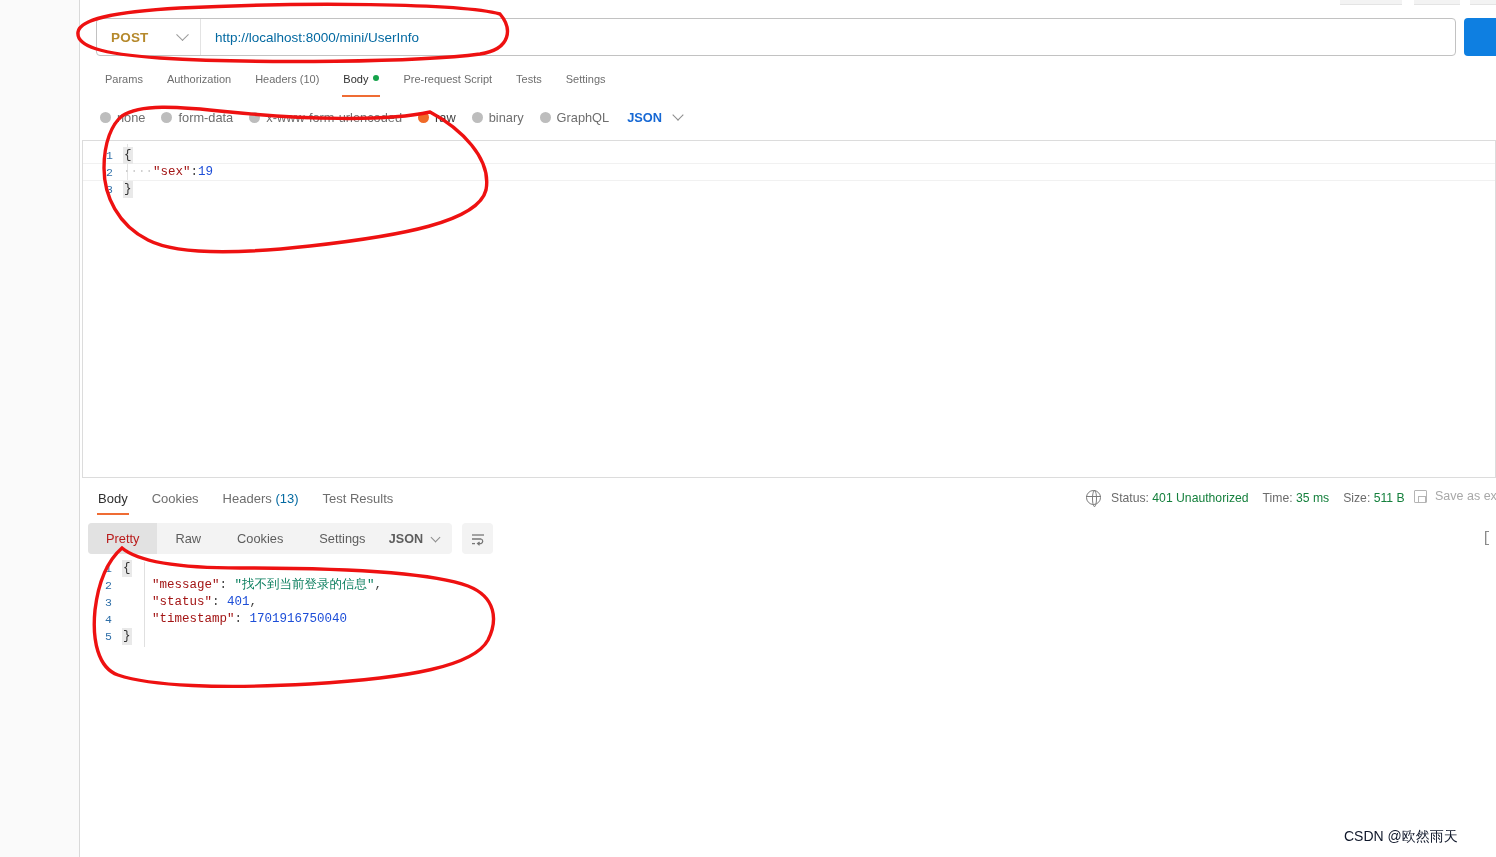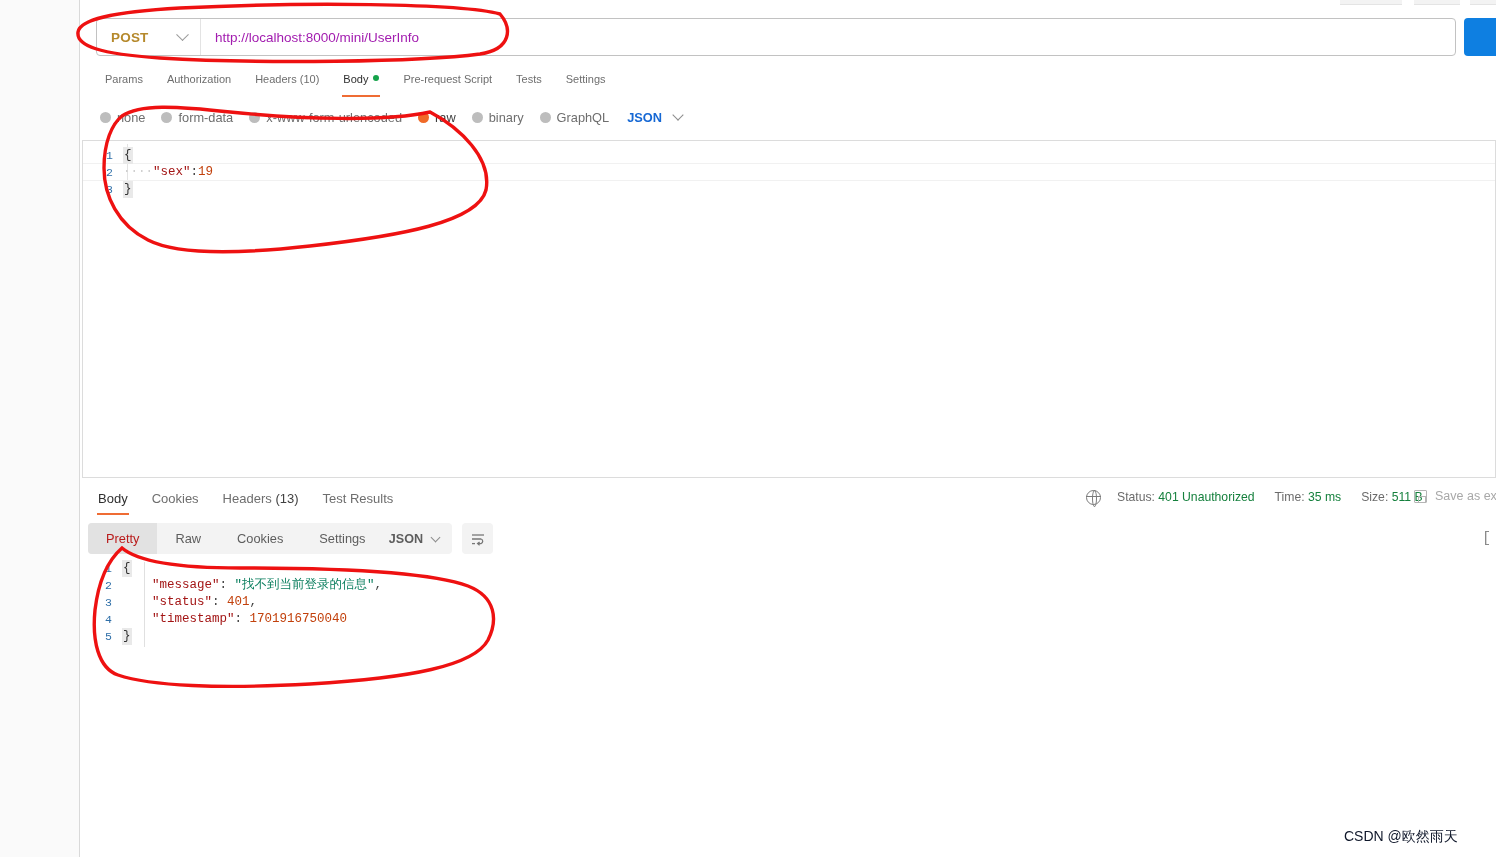"http://localhost:8000/mini/UserInfo" .url-box { color: #a21caf -> #0369a1 }
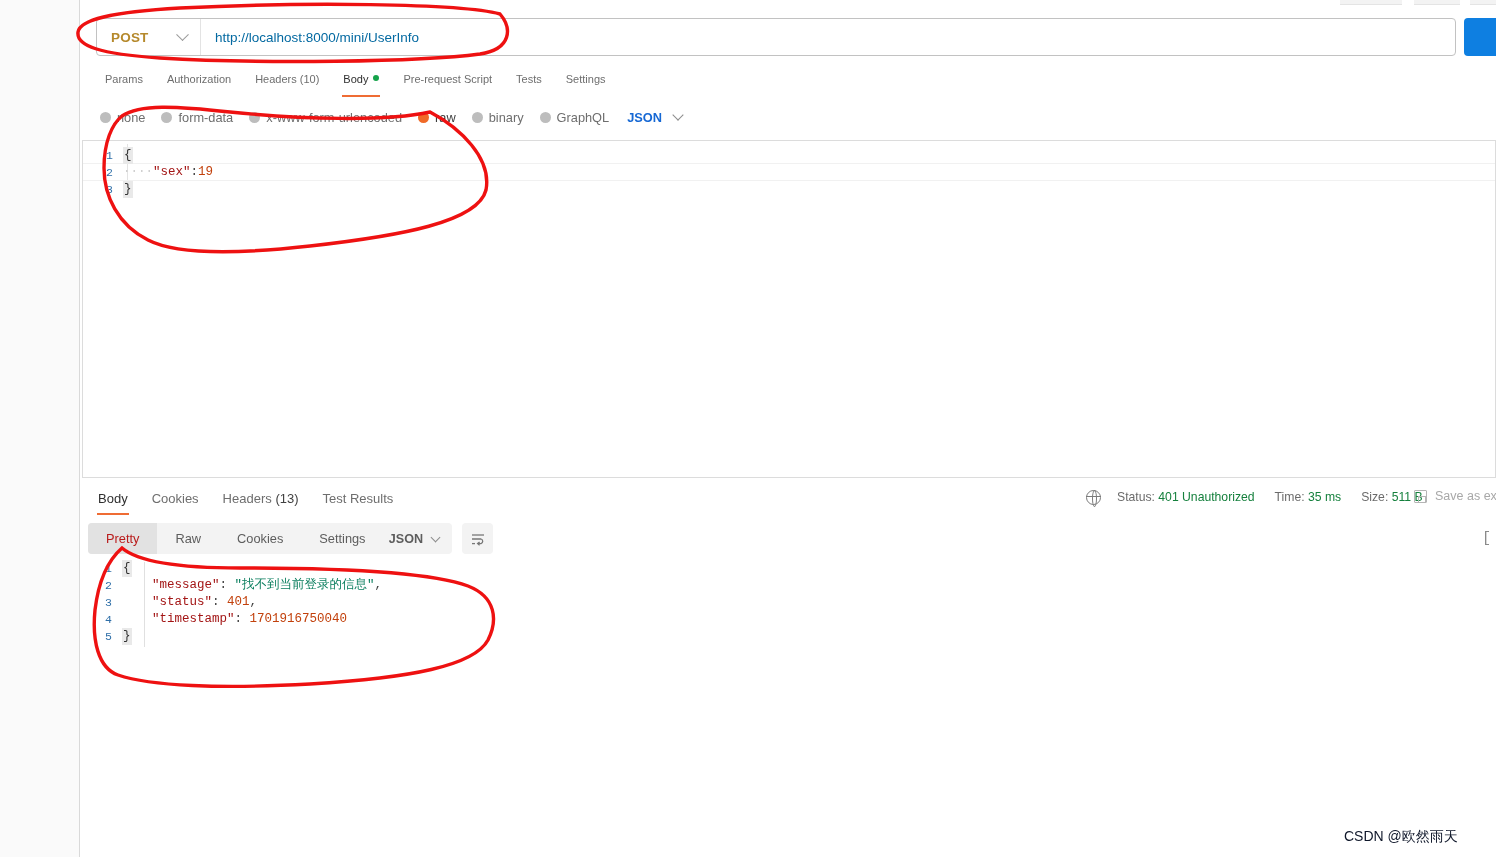"19" .k-num { color: #c2410c -> #1d4ed8 }
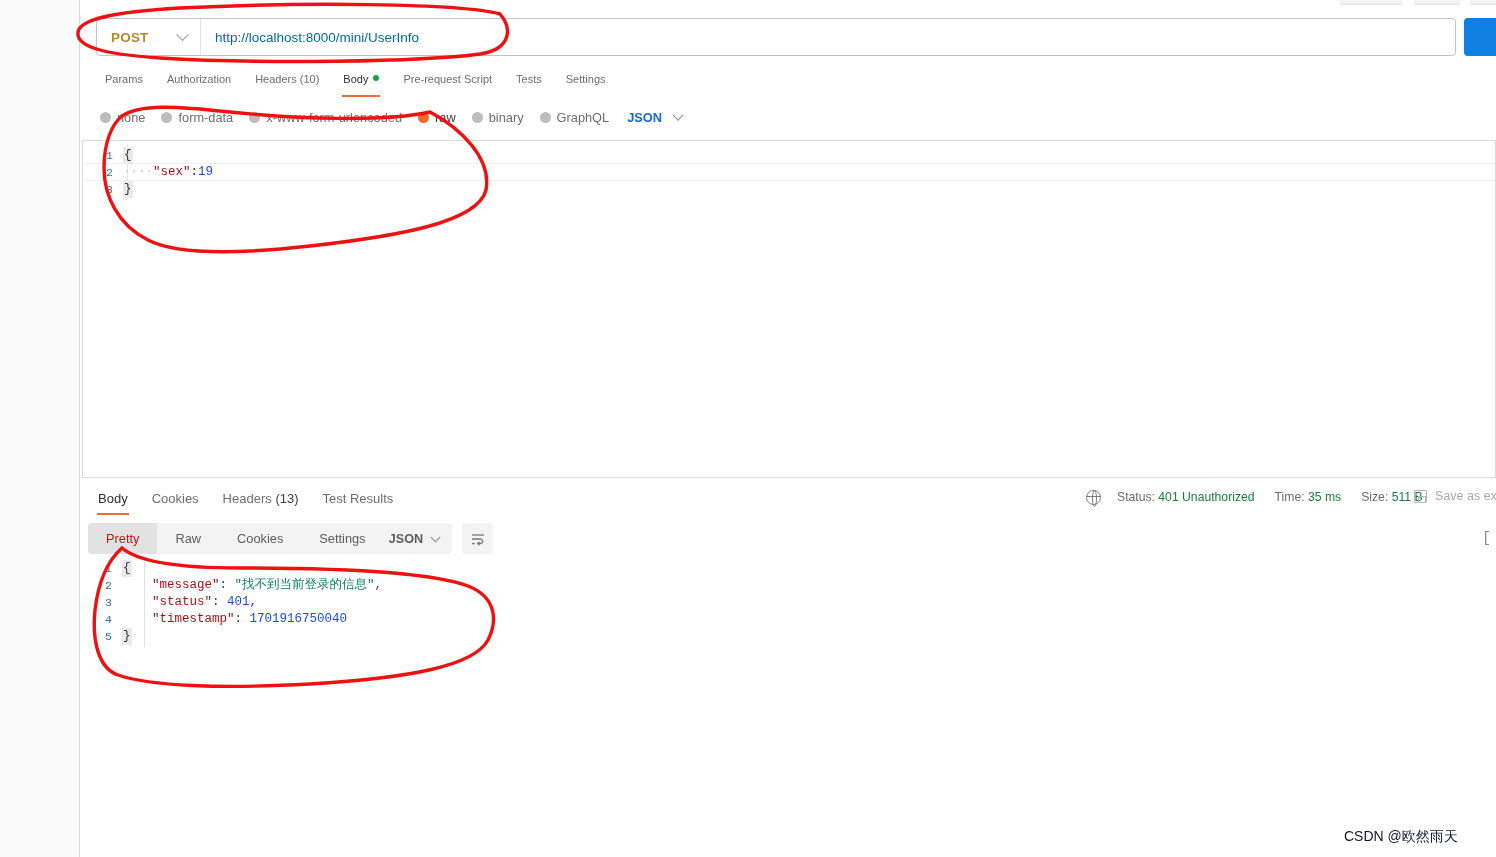"(13)" .cnt-green { color: #404040 -> #0369a1 }
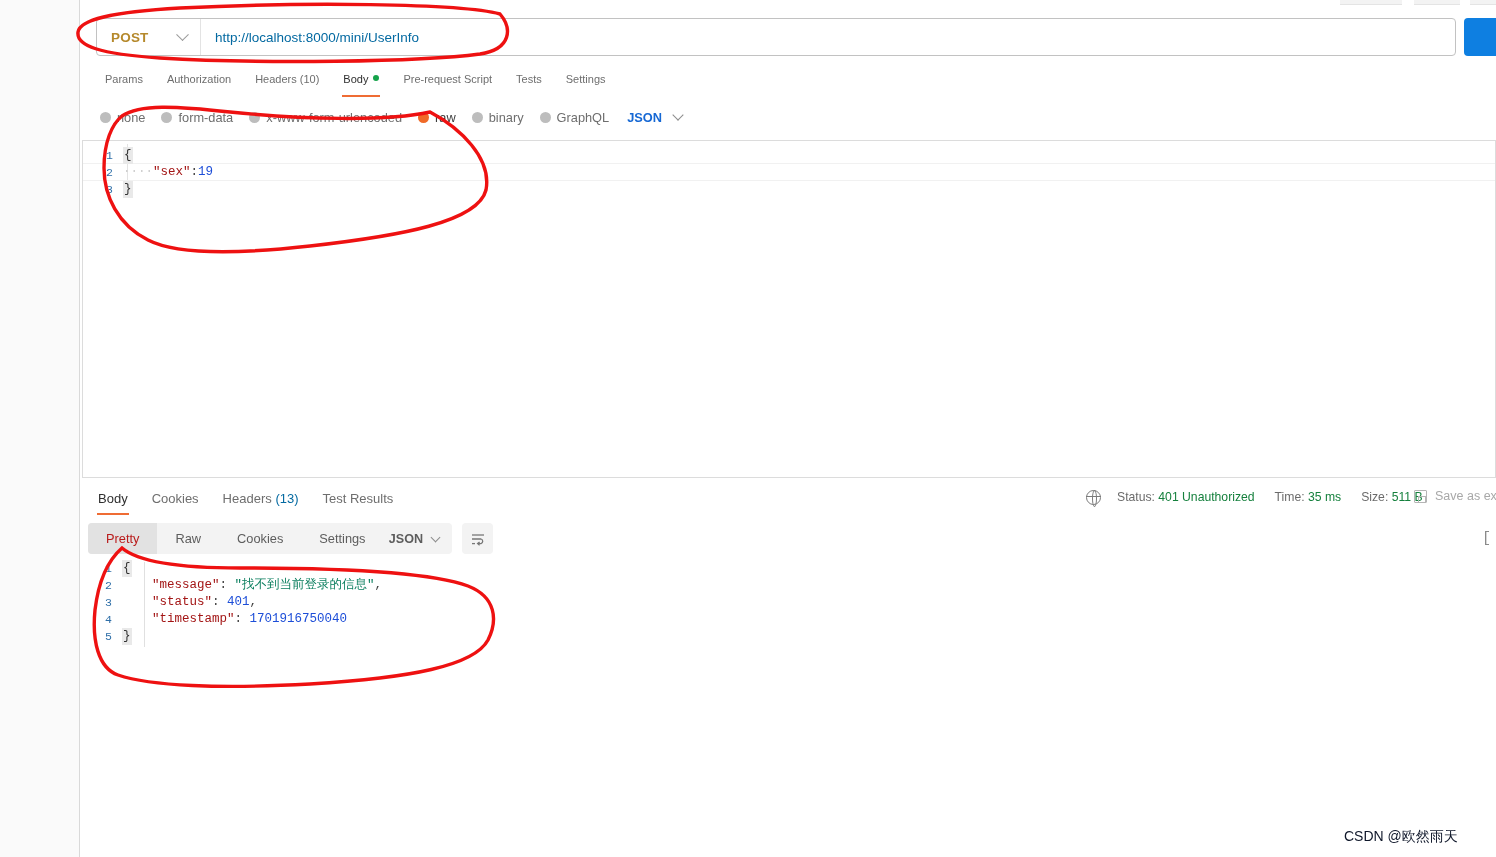"Status: 401 Unauthorized" .resp-meta { align-items: none -> center; gap: 6px -> none }
